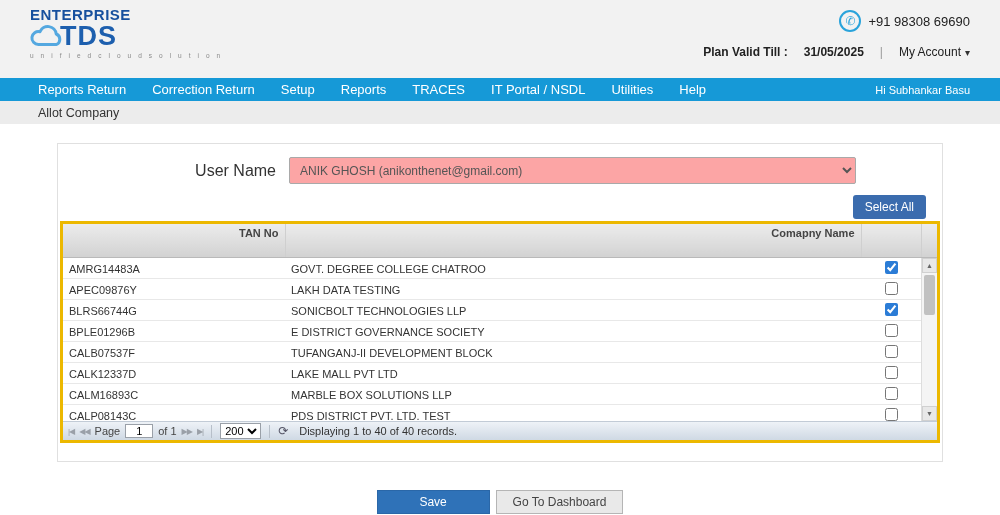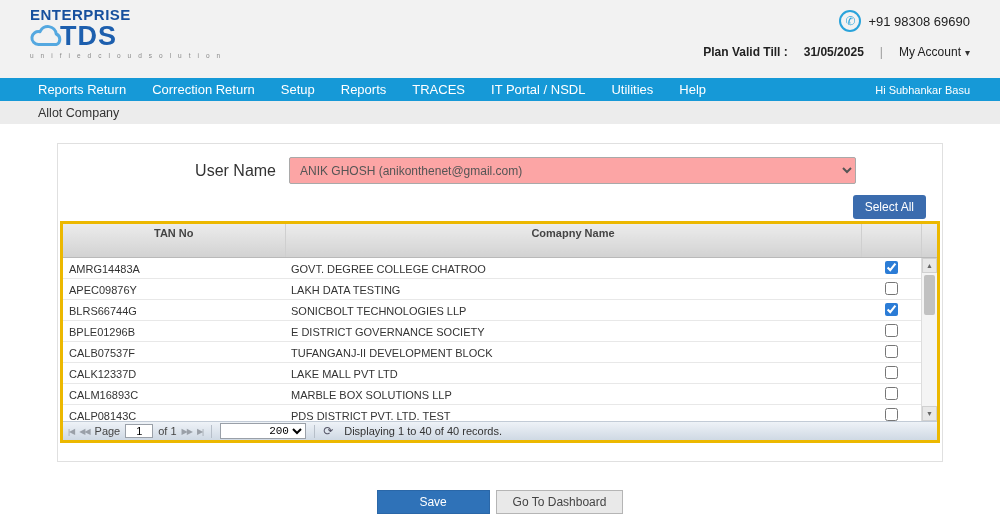"TAN No" .ghead th { text-align: center -> right }
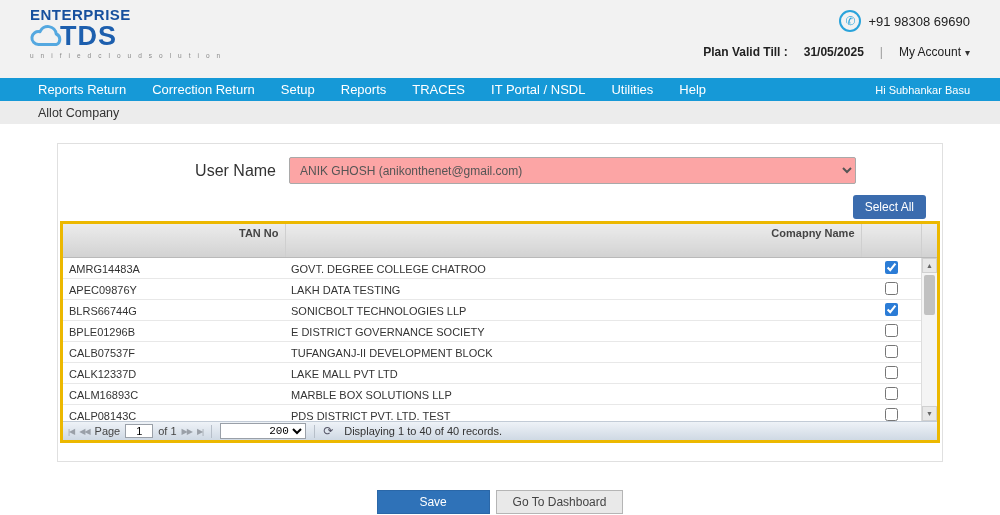"200" .pg-size { font-family: Liberation Mono, monospace -> Liberation Sans, sans-serif; padding-left: 44px -> none }
